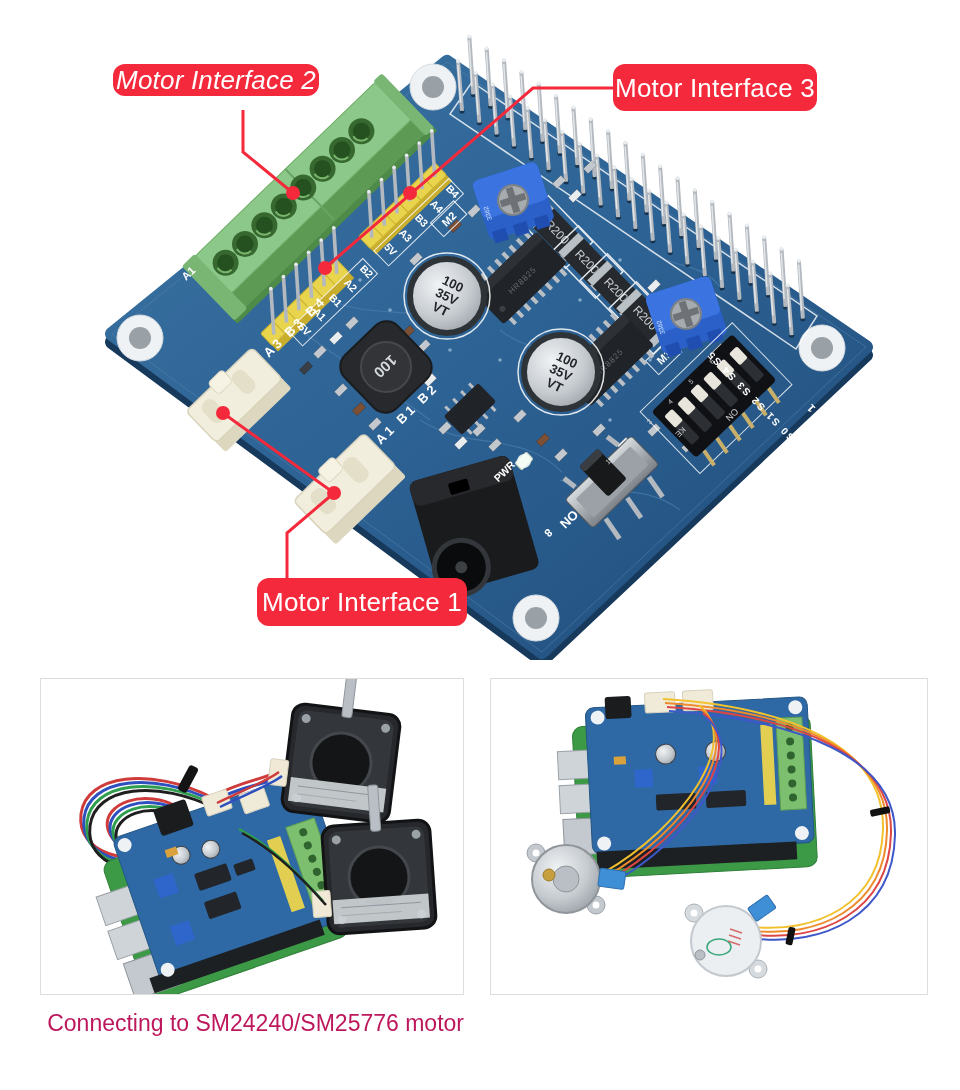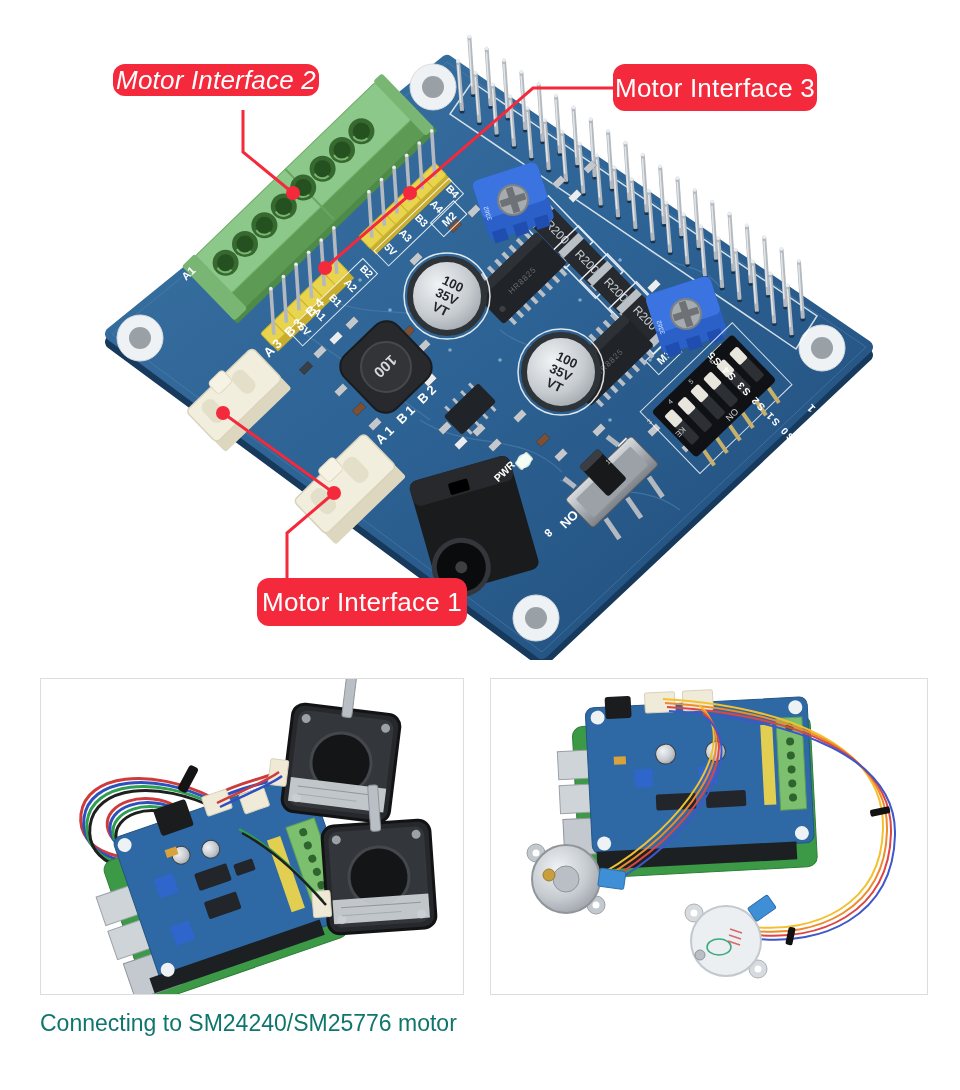"Connecting to SM24240/SM25776 motor" .caption { color: #0f766e -> #be185d; text-align: left -> right }
